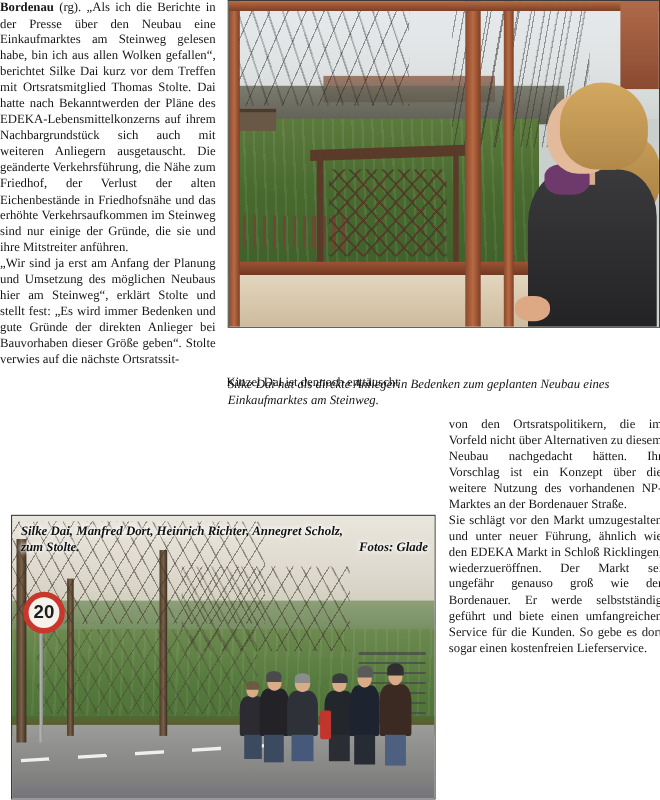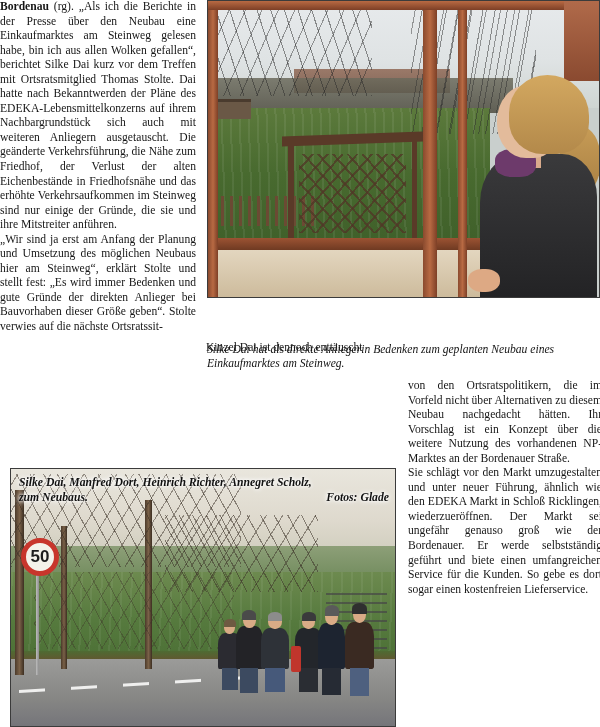"zum Neubaus." span { text: Neubaus -> Stolte }
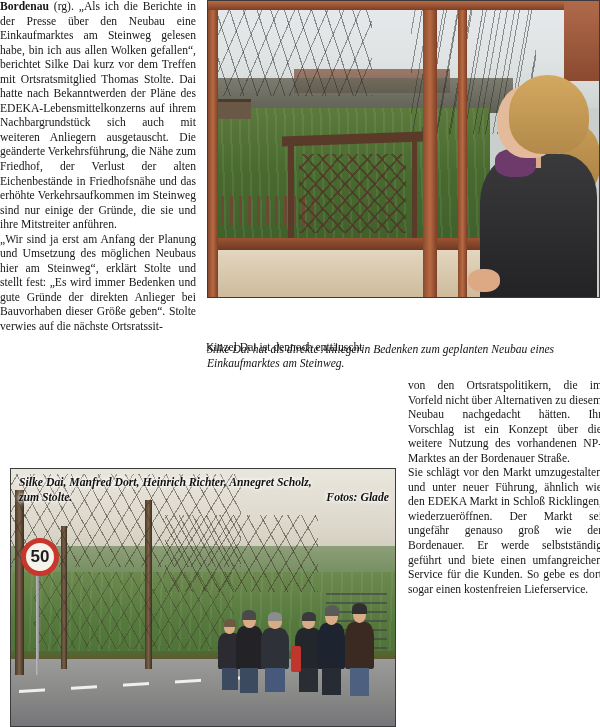"50" div.sign30 { text: 50 -> 20 }
